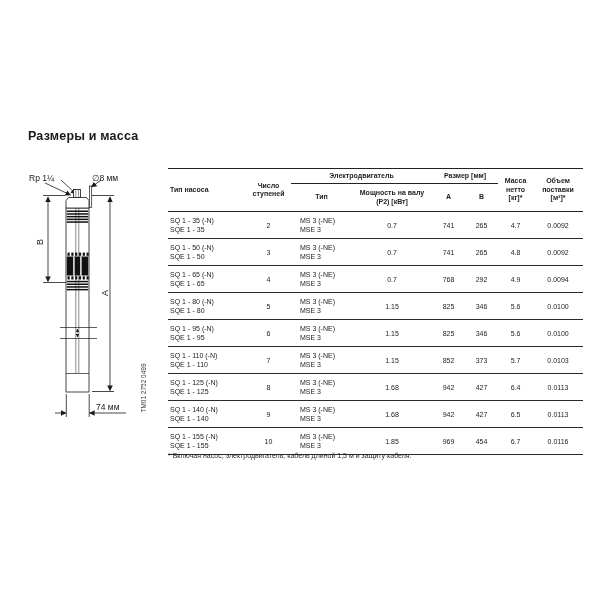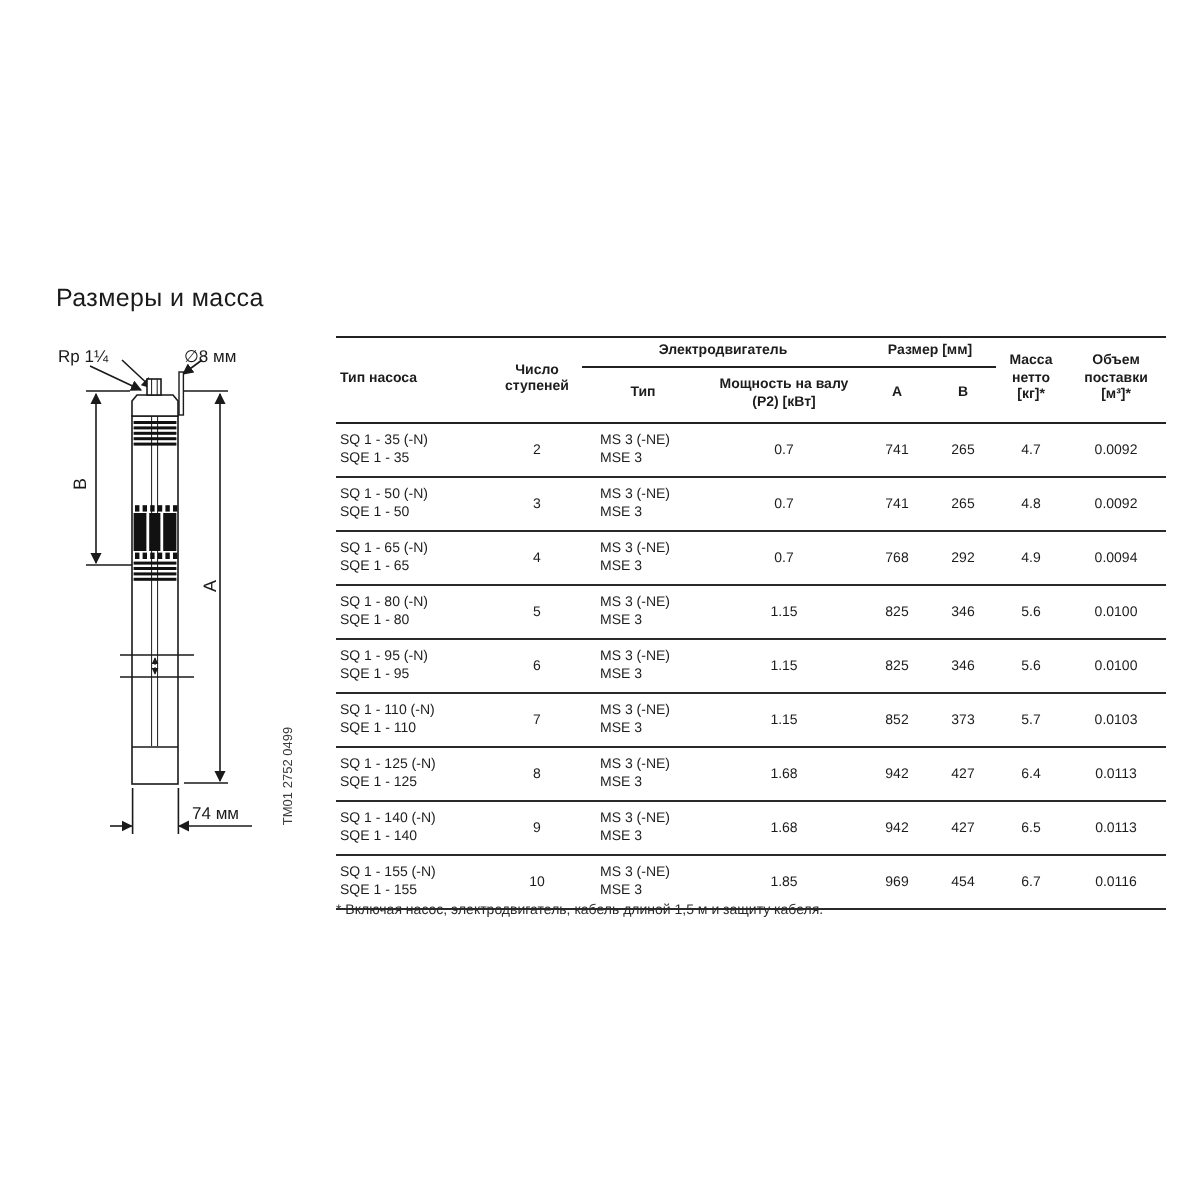"Размеры и масса" .page-title { font-weight: normal -> bold; top: 134px -> 121px }
